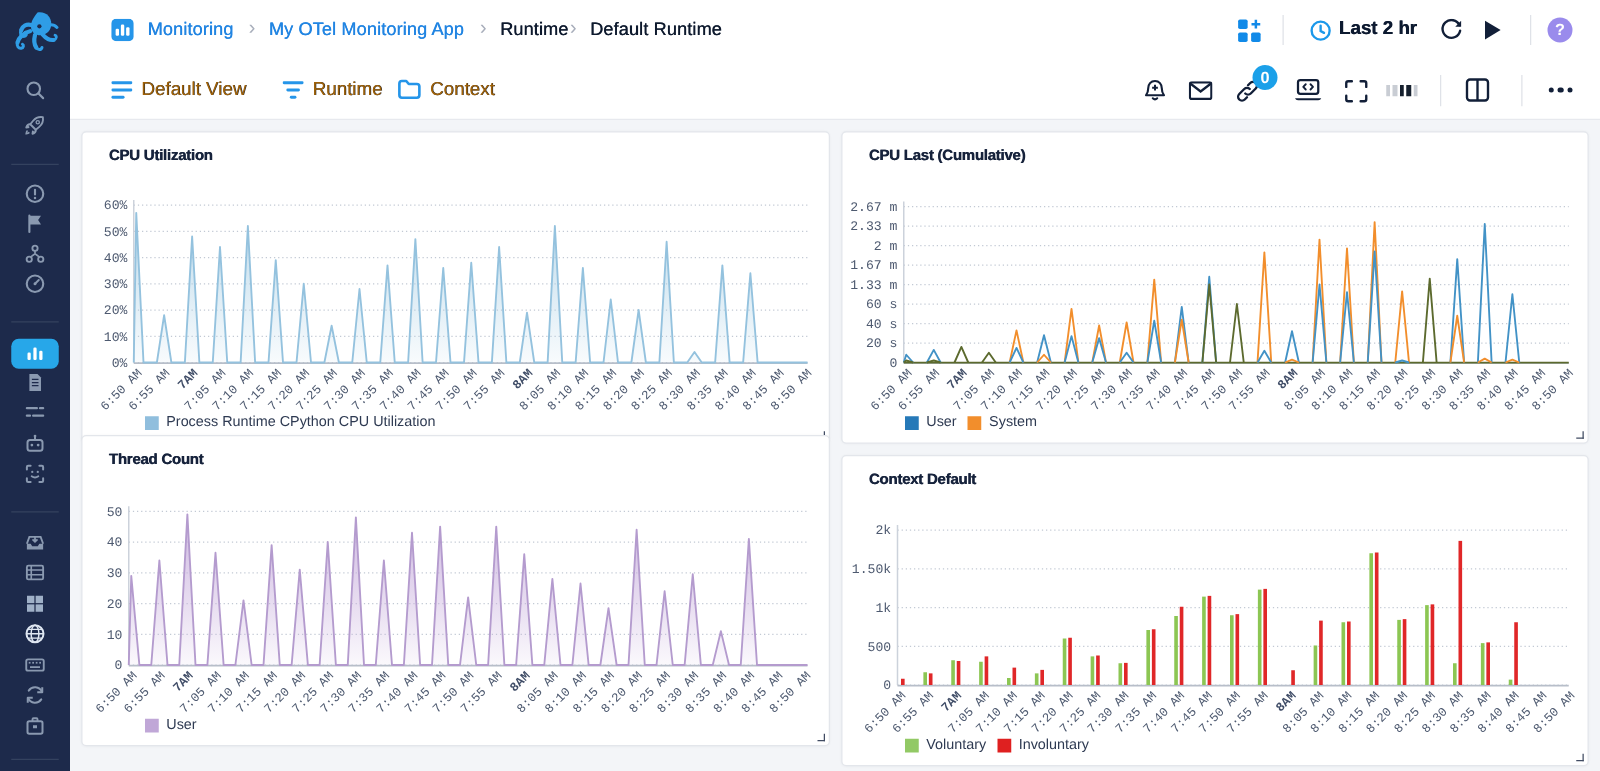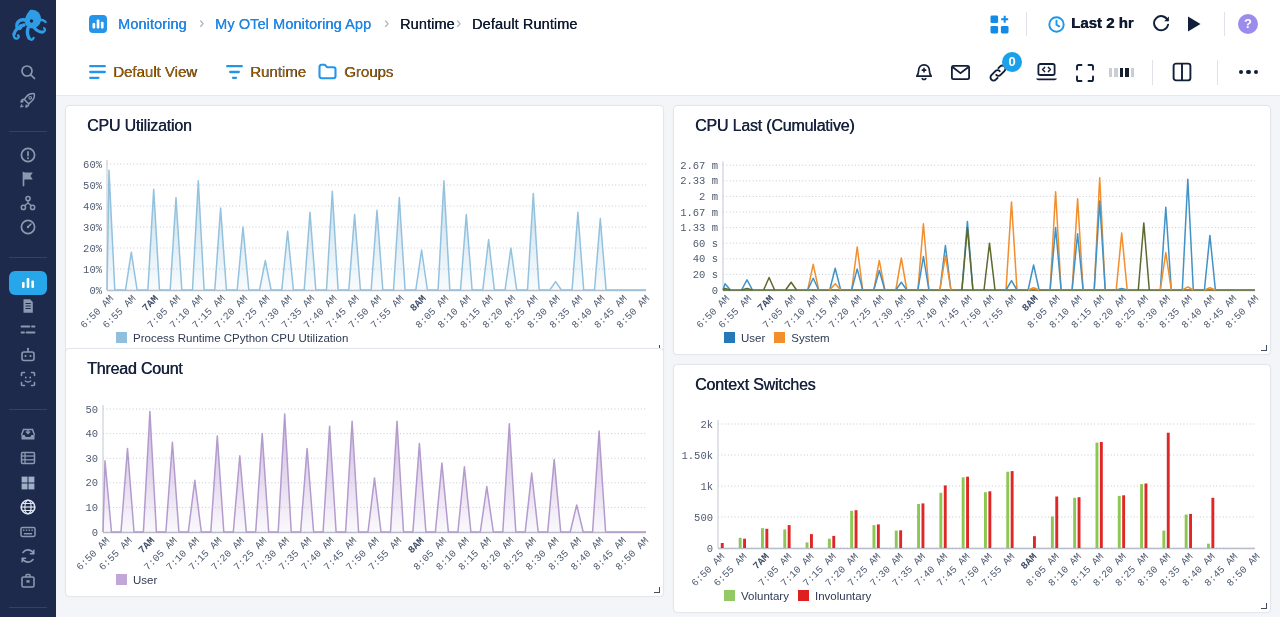"Groups" span.habs { text: Groups -> Context }
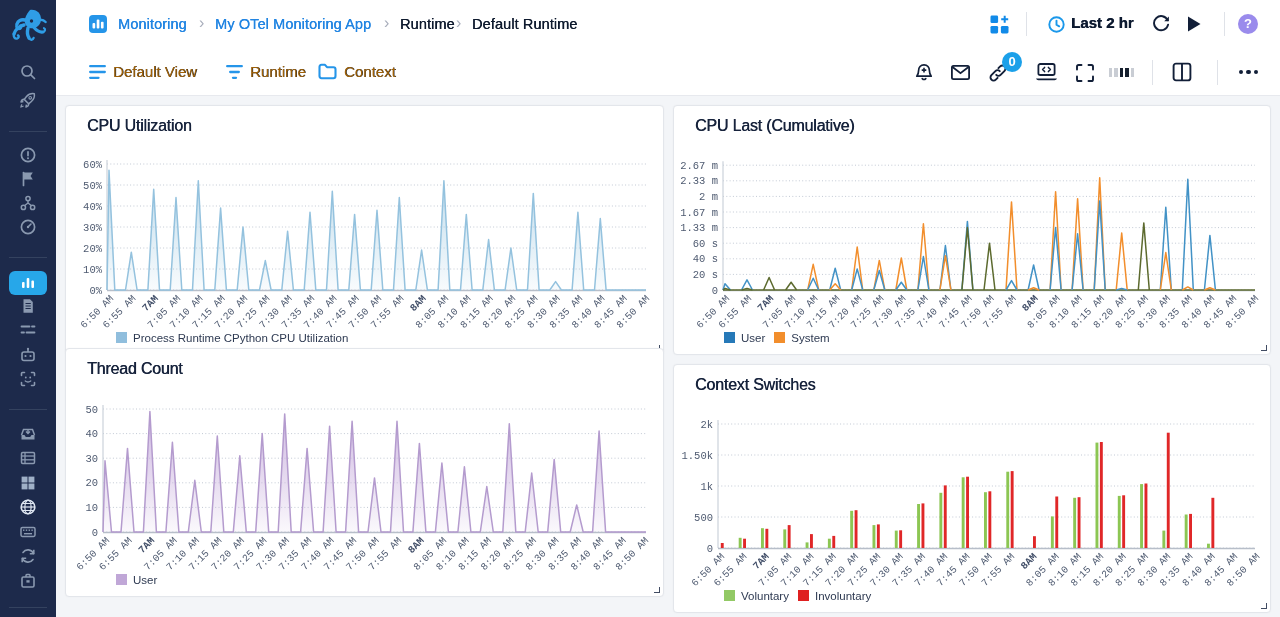"CPU Utilization" .ptitle { font-size: 16px -> 12px; font-weight: 400 -> 700 }
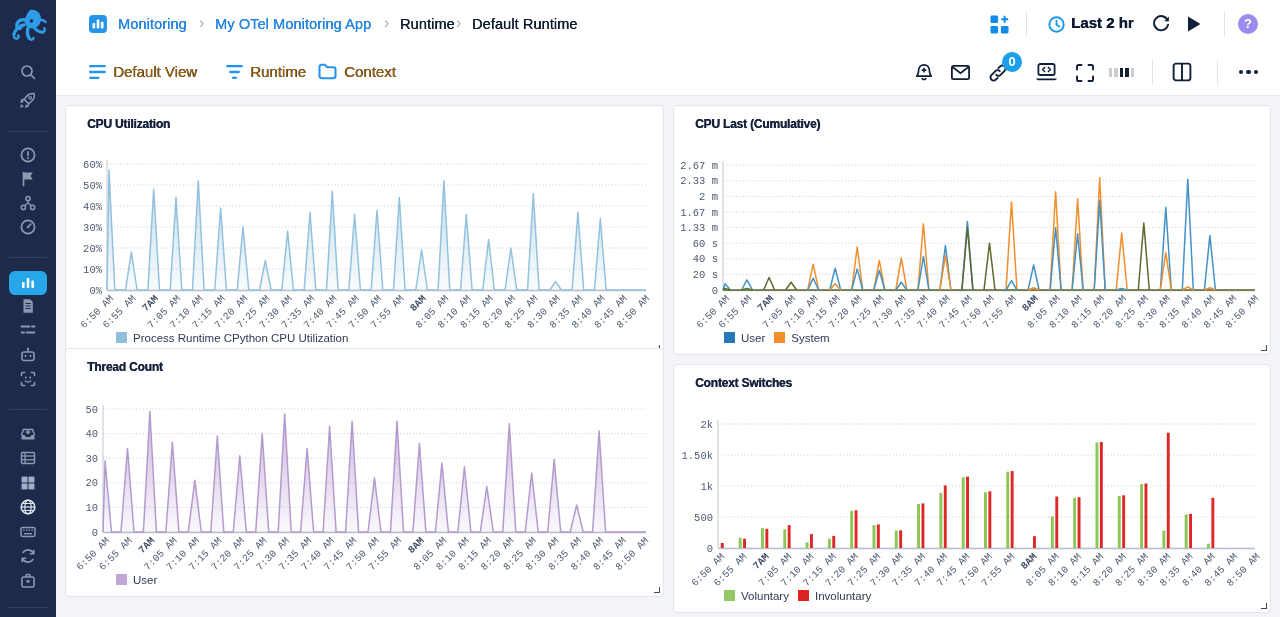"Process Runtime CPython CPU Utilization" .lg { align-items: flex-start -> center }
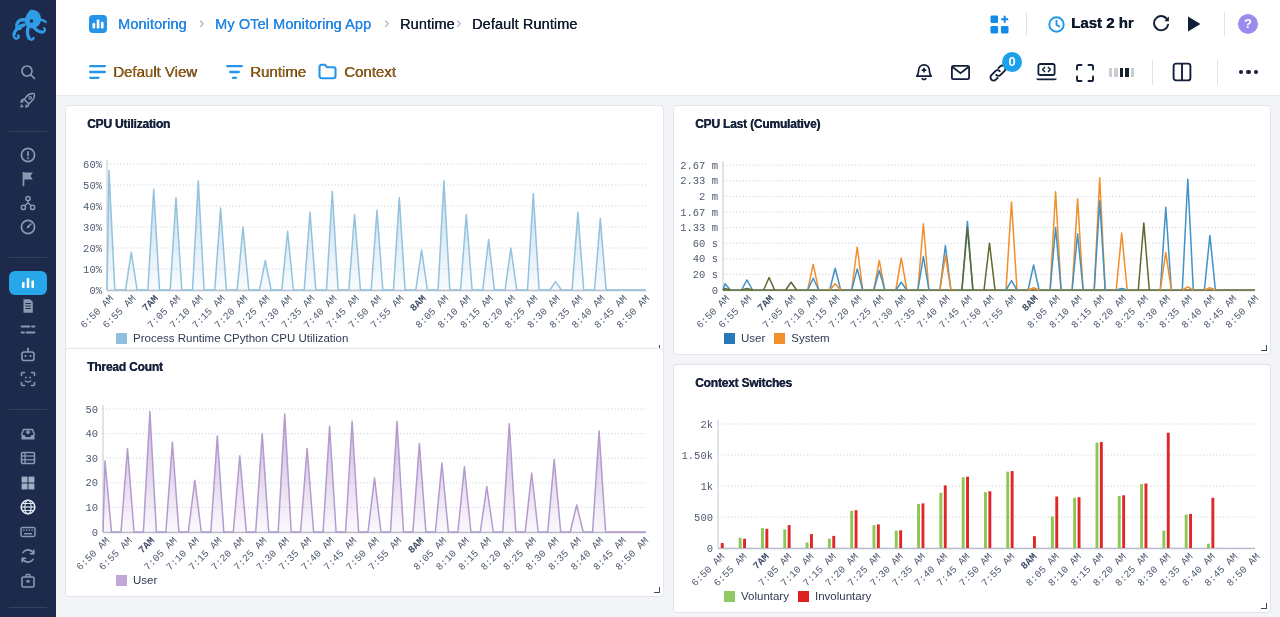"Context Switches" div.ptitle { text: Switches -> Default }
